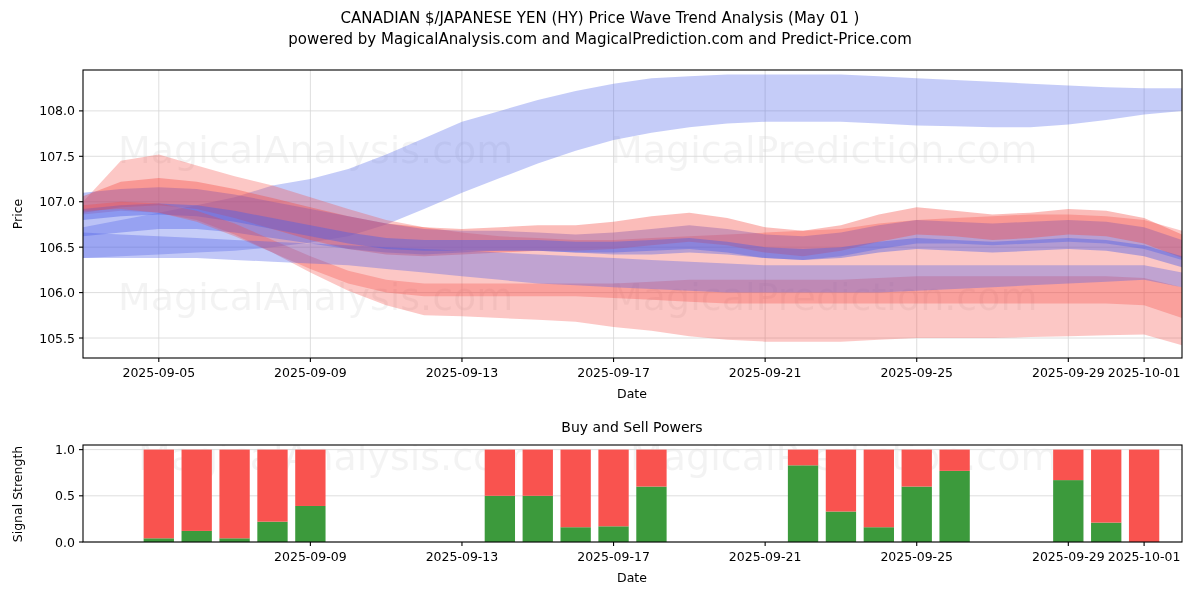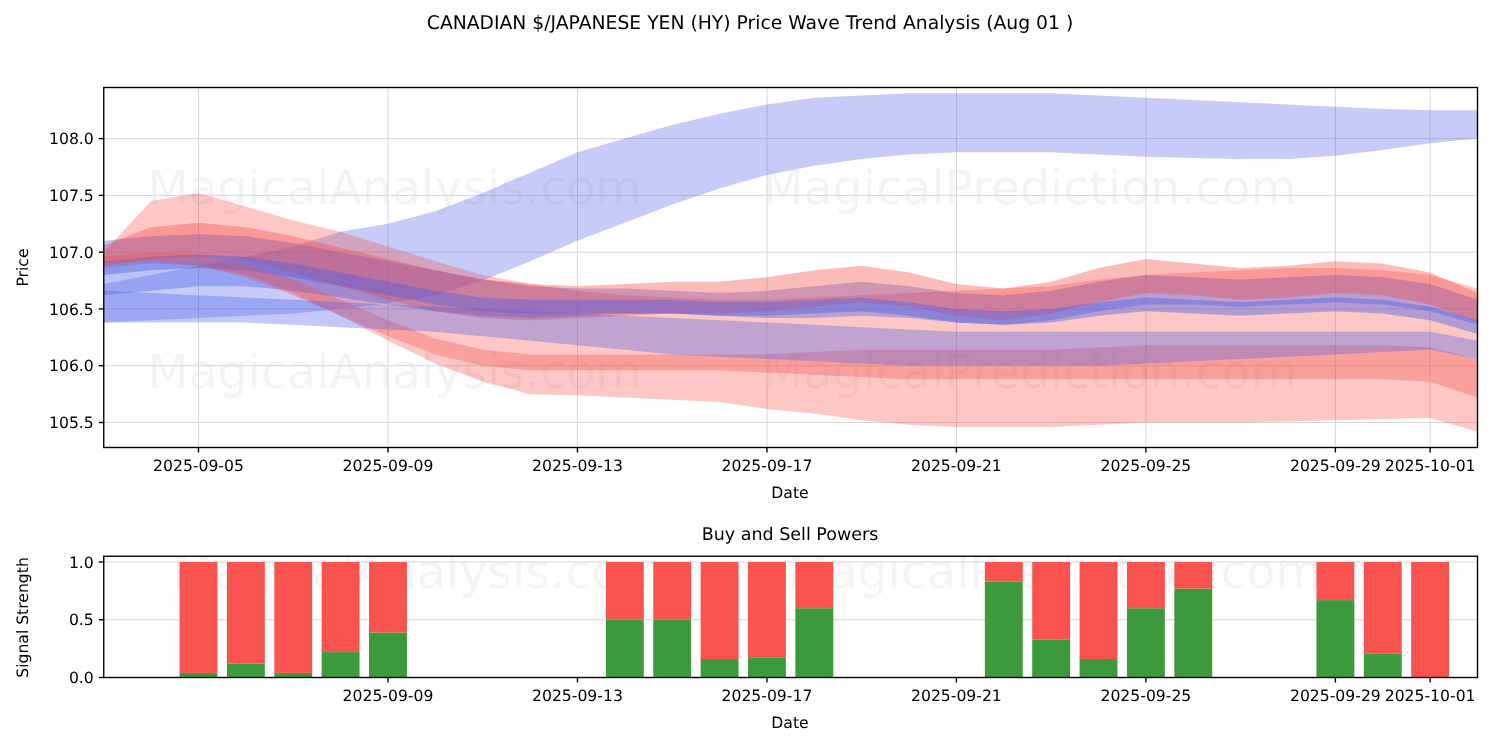"CANADIAN $/JAPANESE YEN (HY) Price" div.title-line { text: Aug -> May }
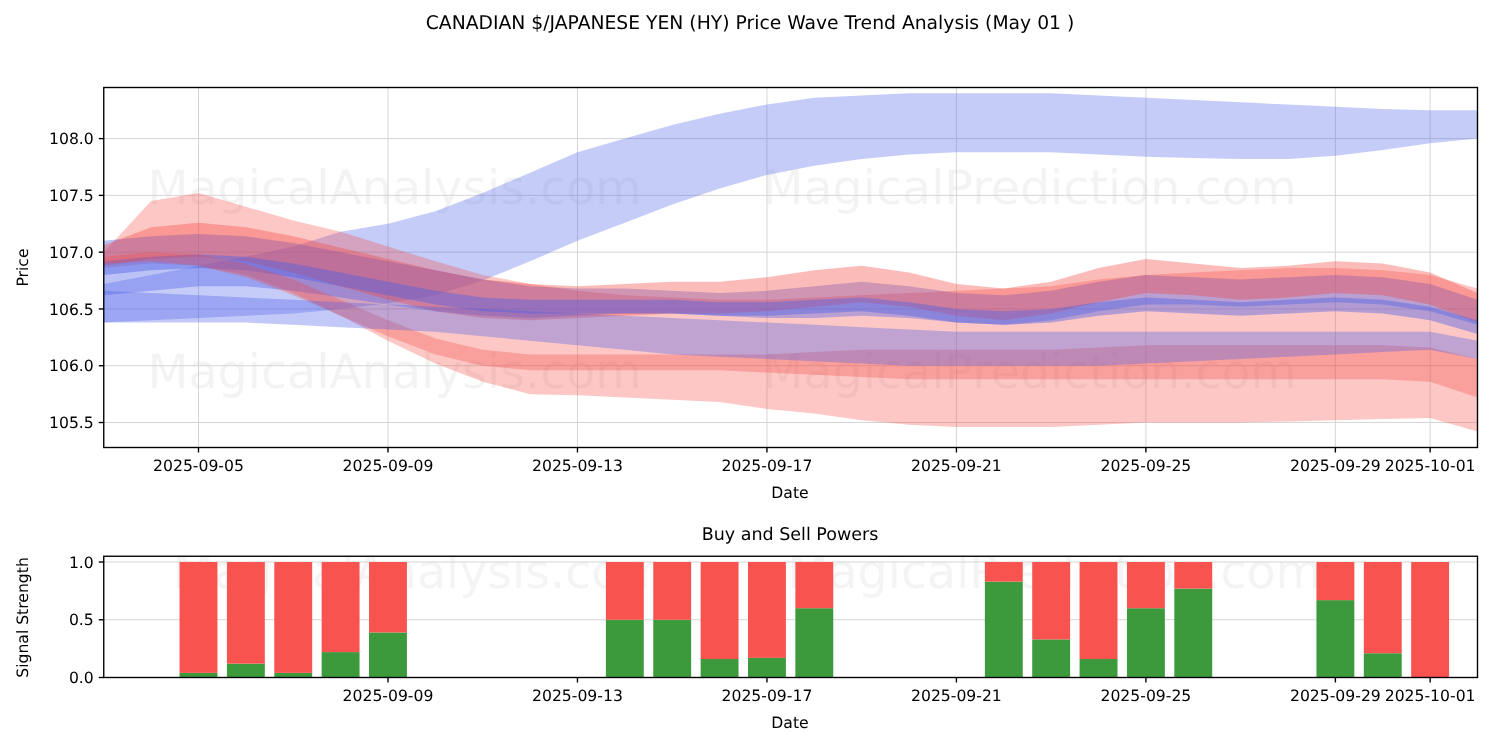"powered by MagicalAnalysis.com and" div.title-line { html: none -> <div>powered by MagicalAnalysis.com and MagicalPrediction.com and Predict-Price.com</div> }
